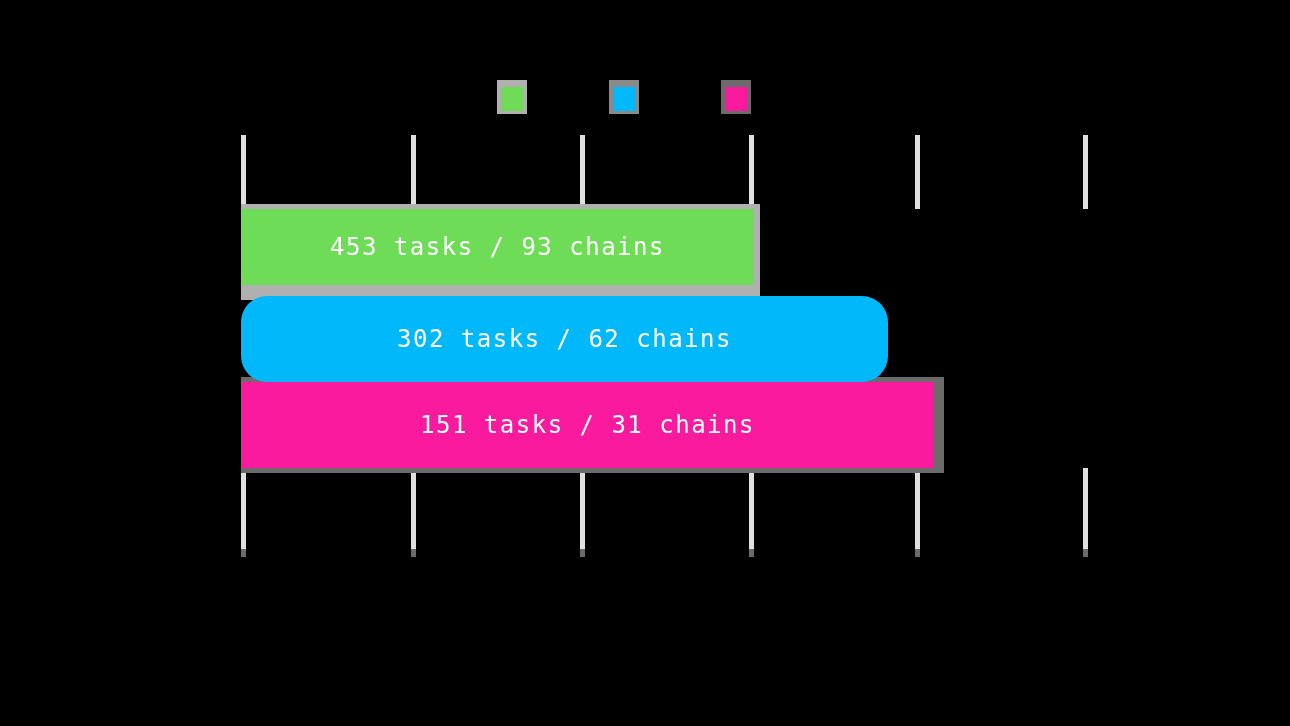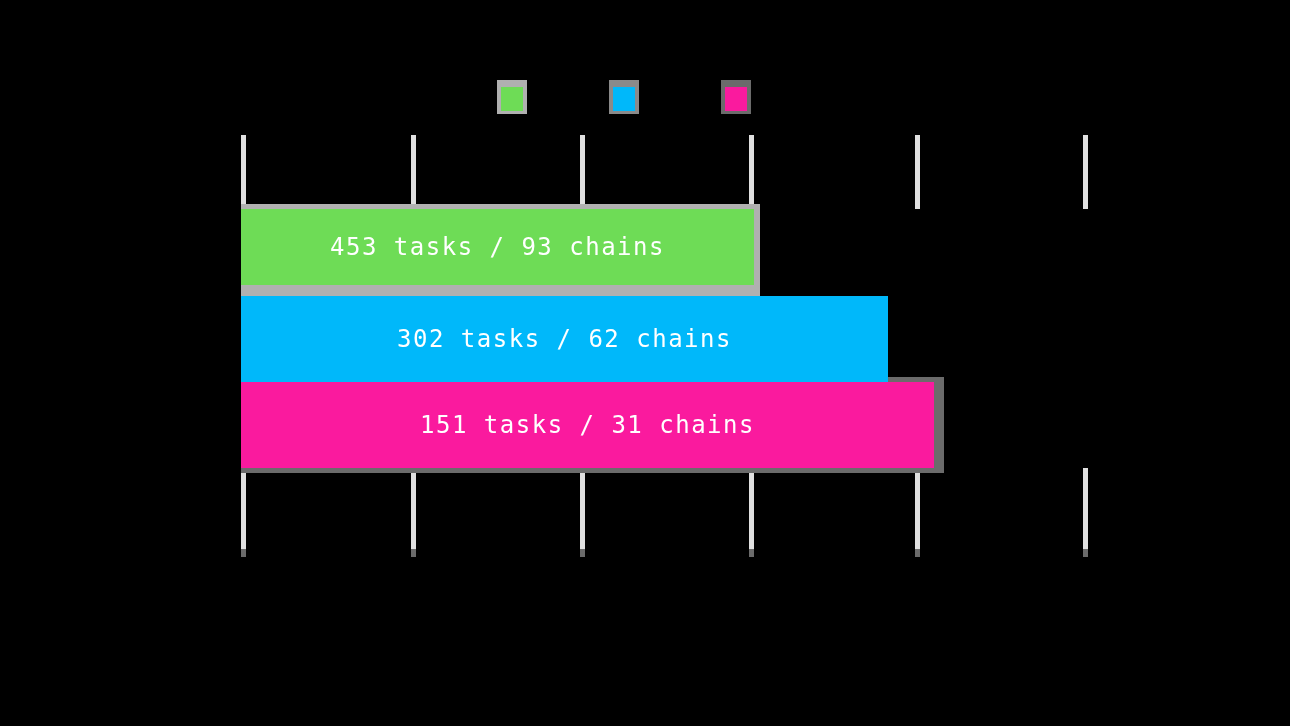"302 tasks / 62 chains" div.bar { border-radius: none -> 26px }
